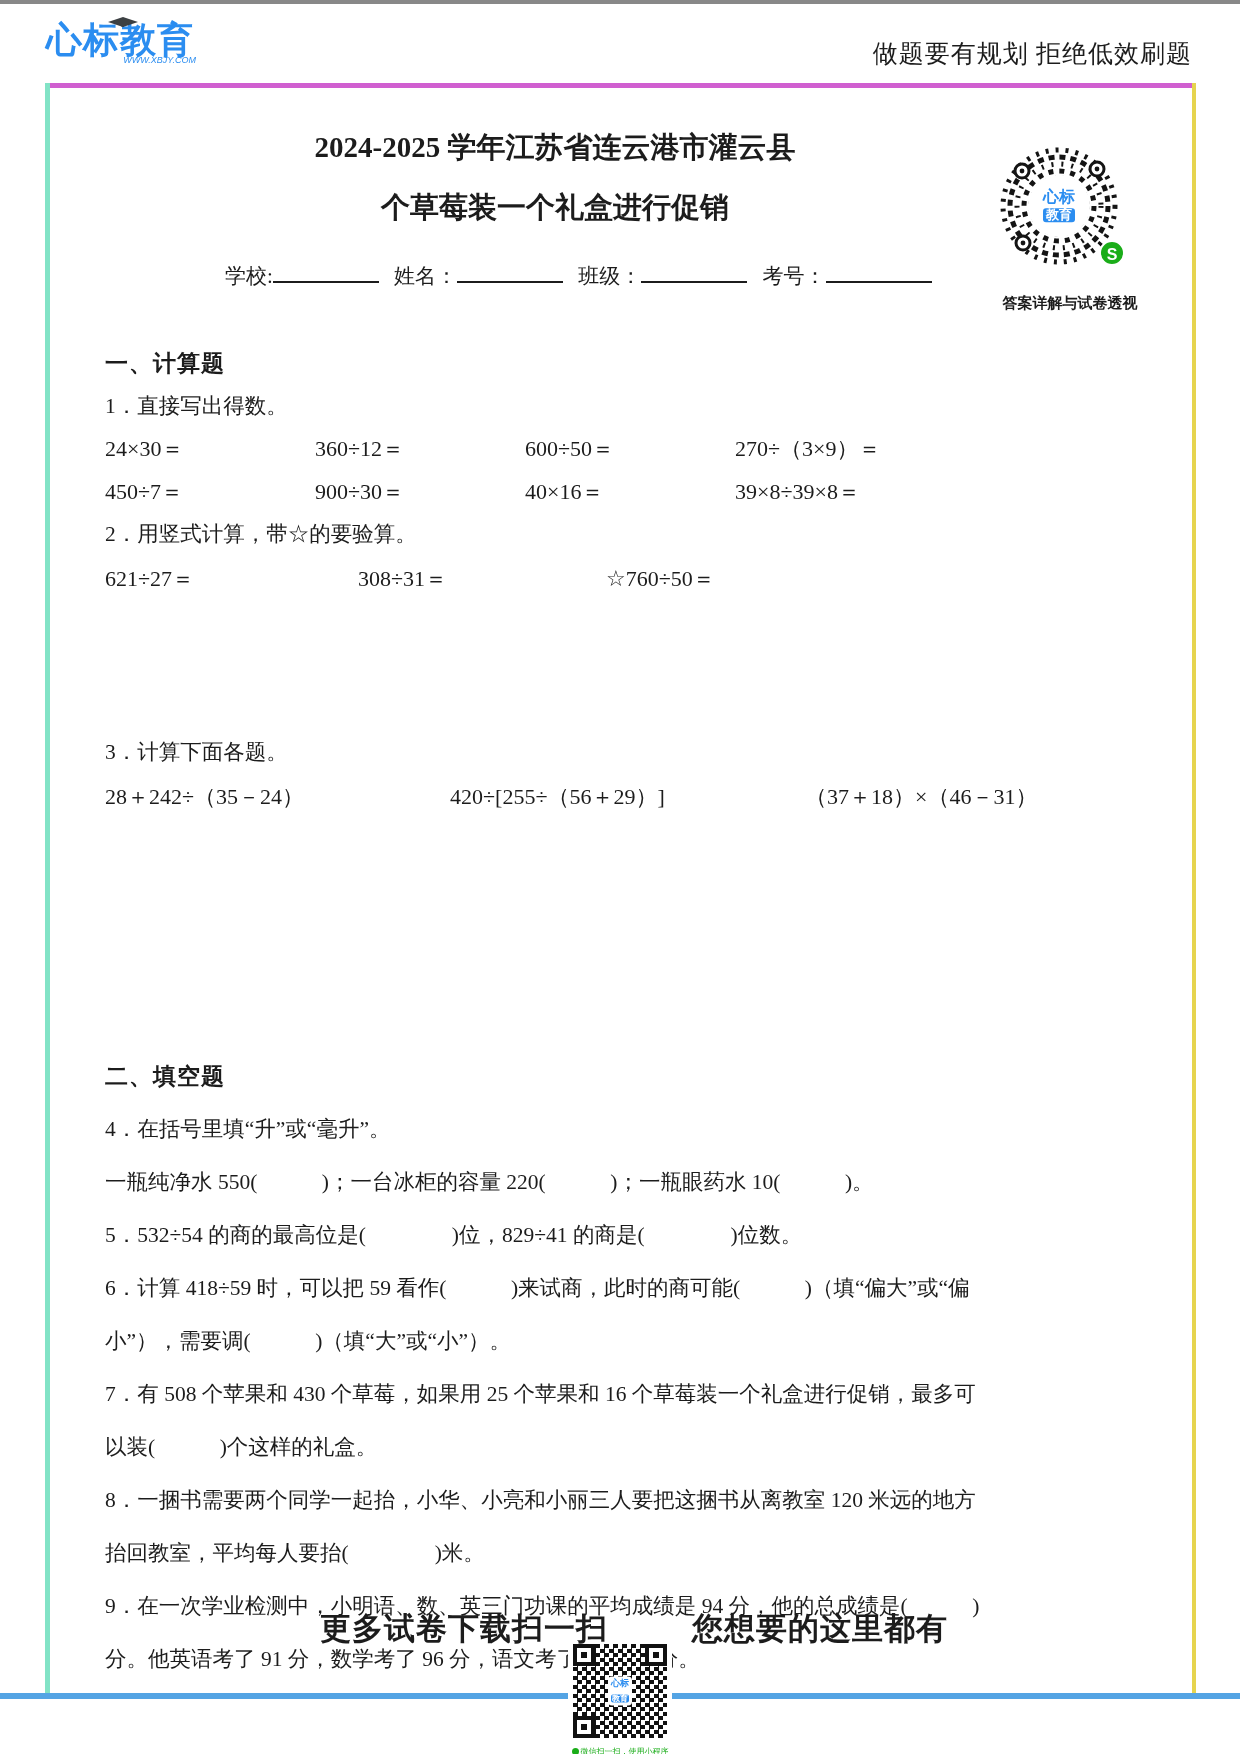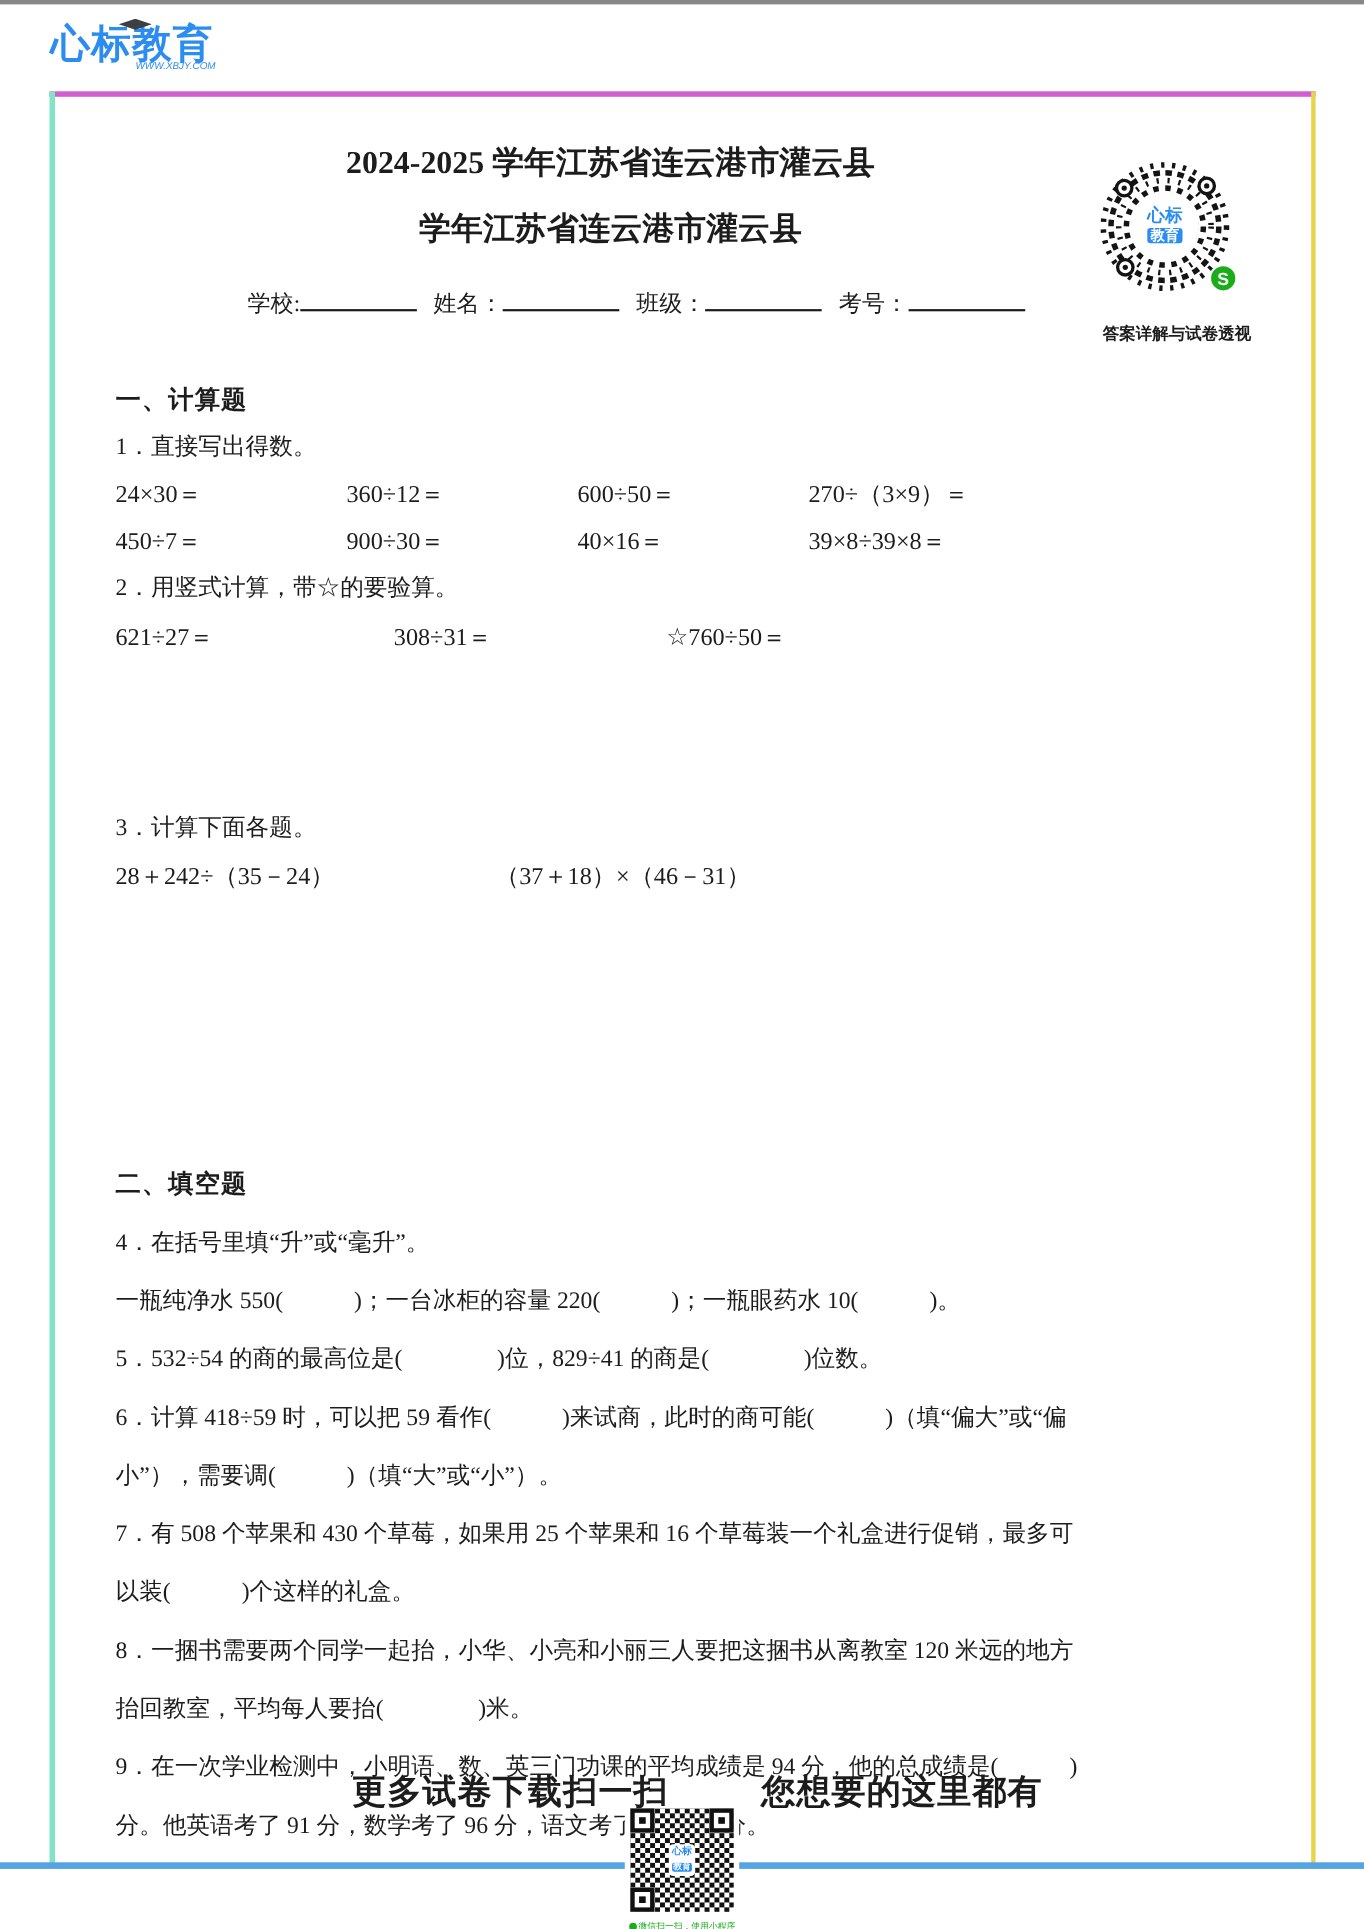"做题要有规划 拒绝低效刷题" div.abs { html: none -> <div>做题要有规划 拒绝低效刷题</div> }
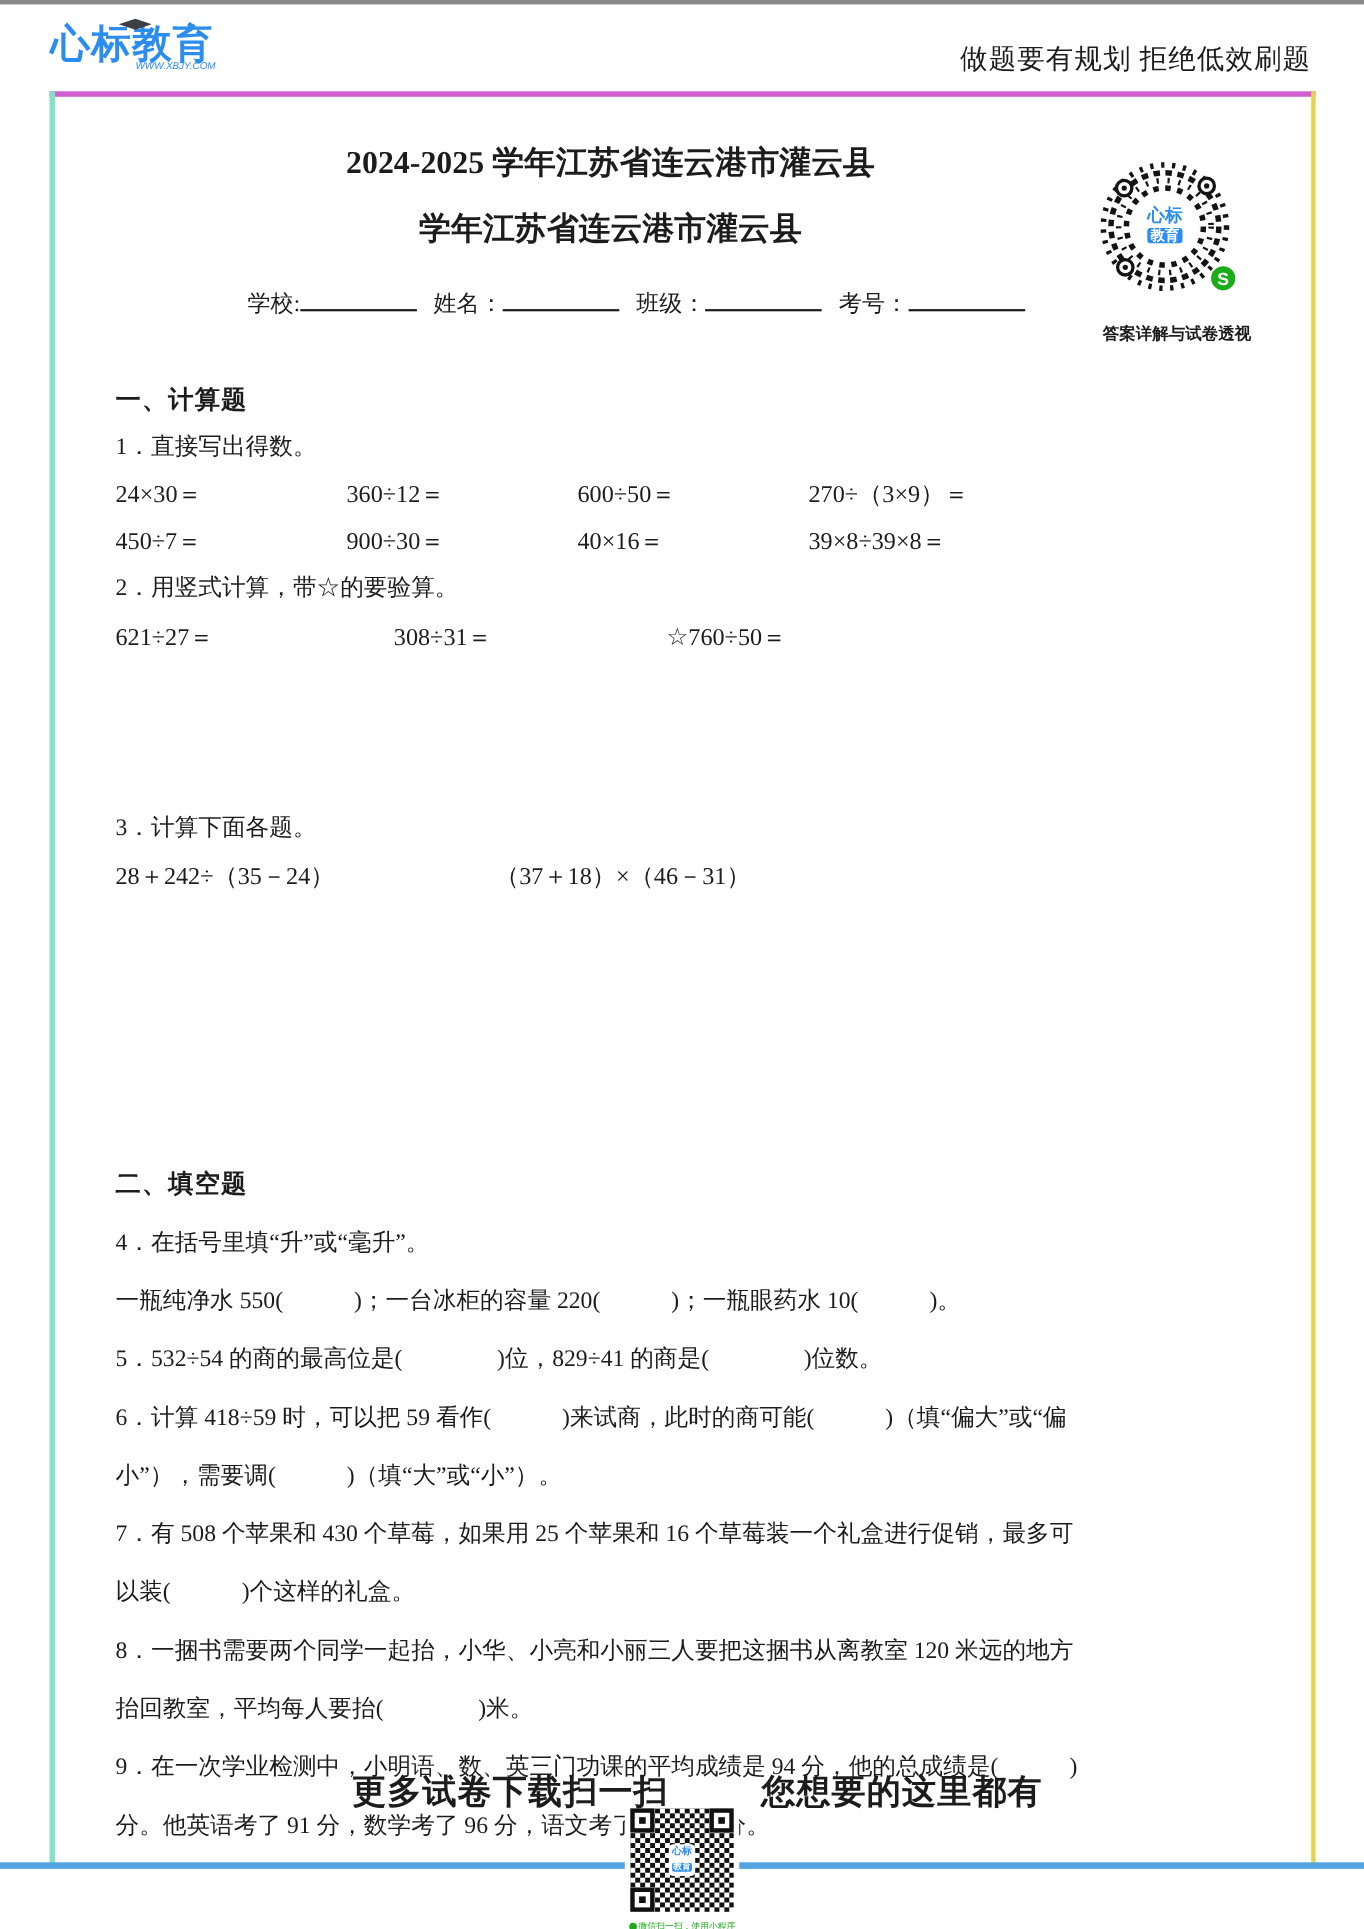"学年江苏省连云港市灌云县" div.abs { text: 学年江苏省连云港市灌云县 -> 个草莓装一个礼盒进行促销 }
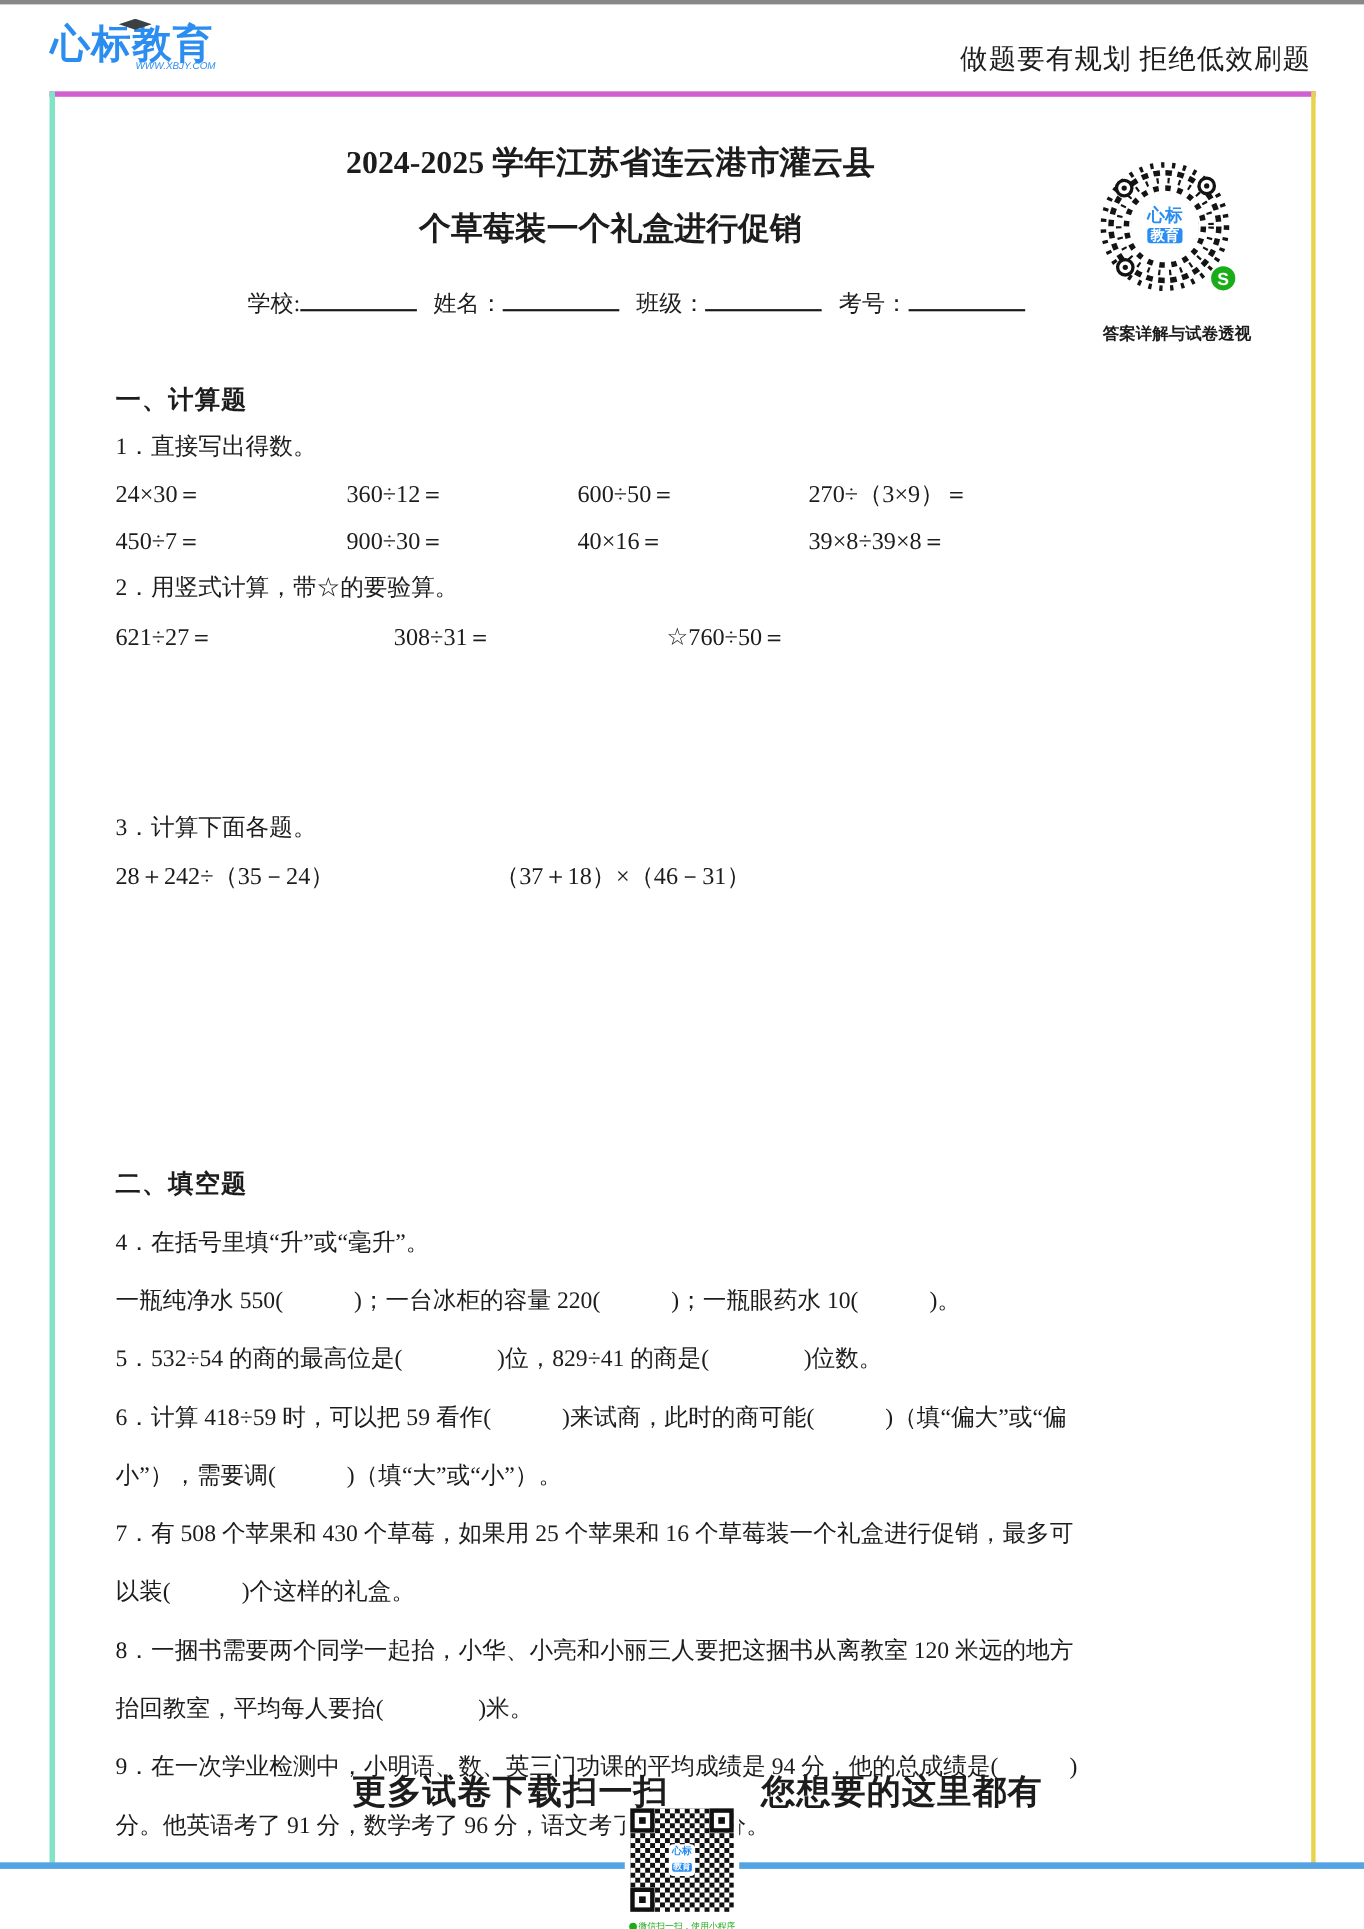"420÷[255÷（56＋29）]" span { html: none -> <span>420÷[255÷（56＋29）]</span> }
